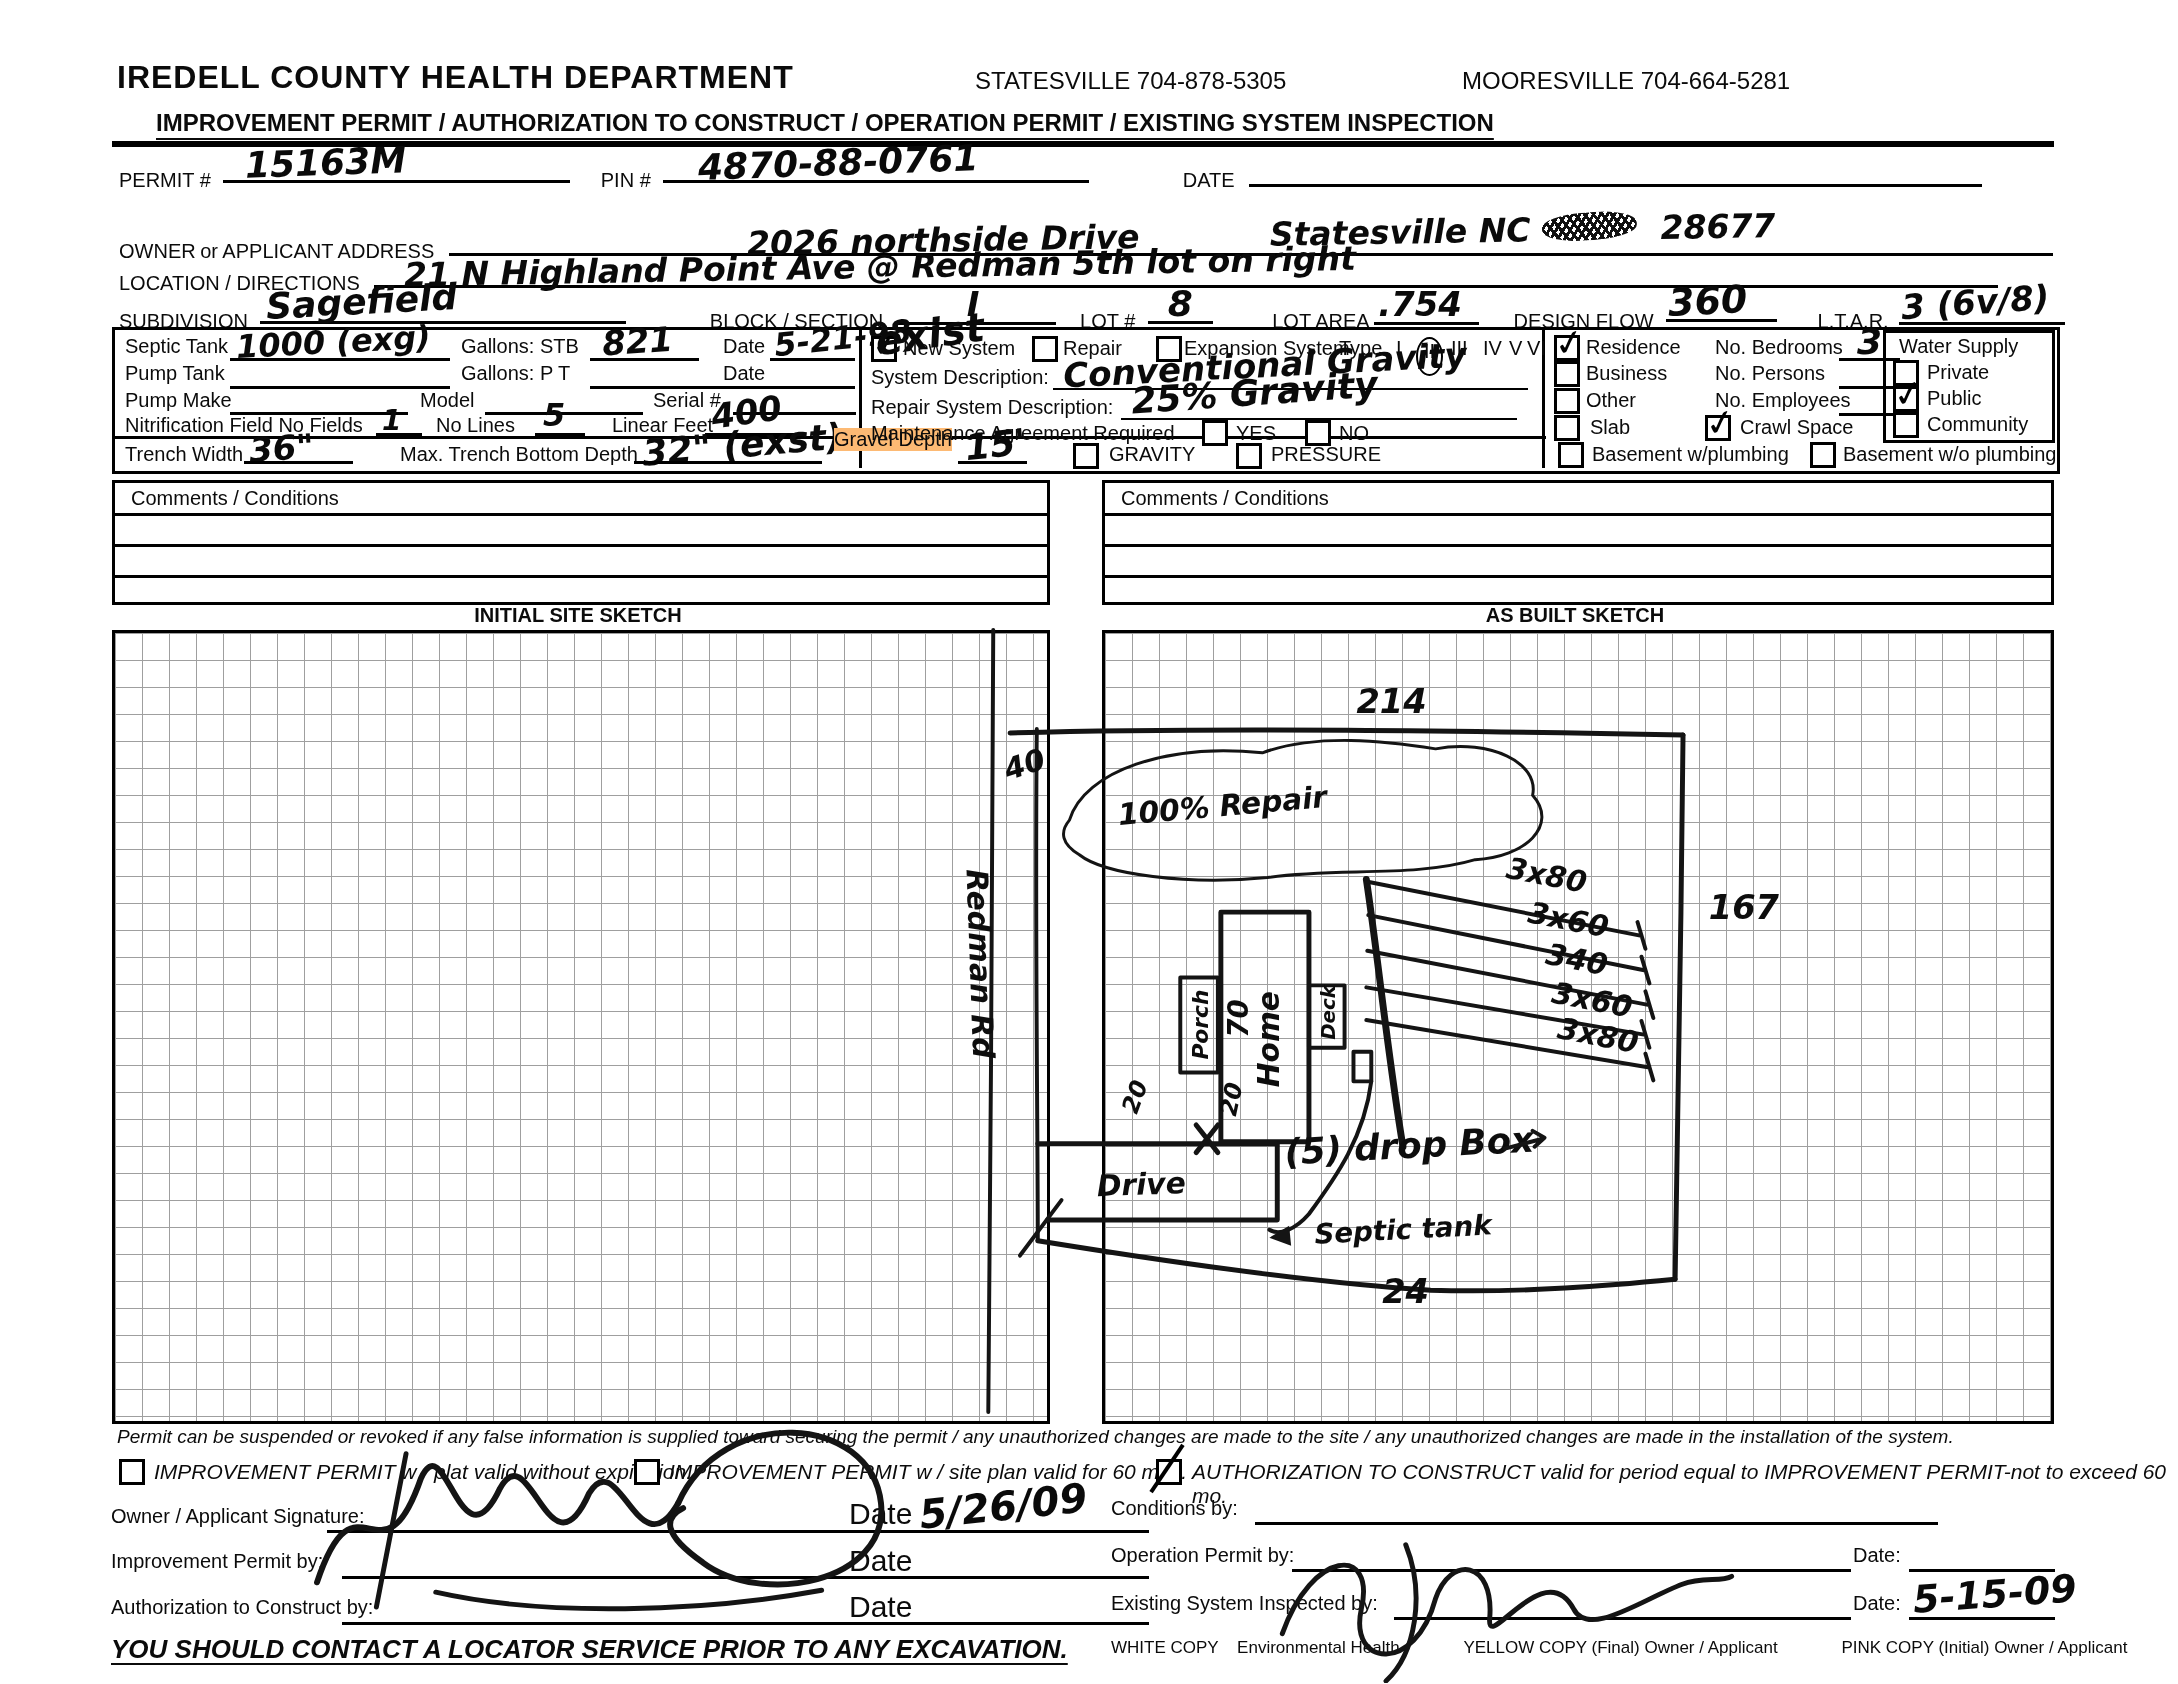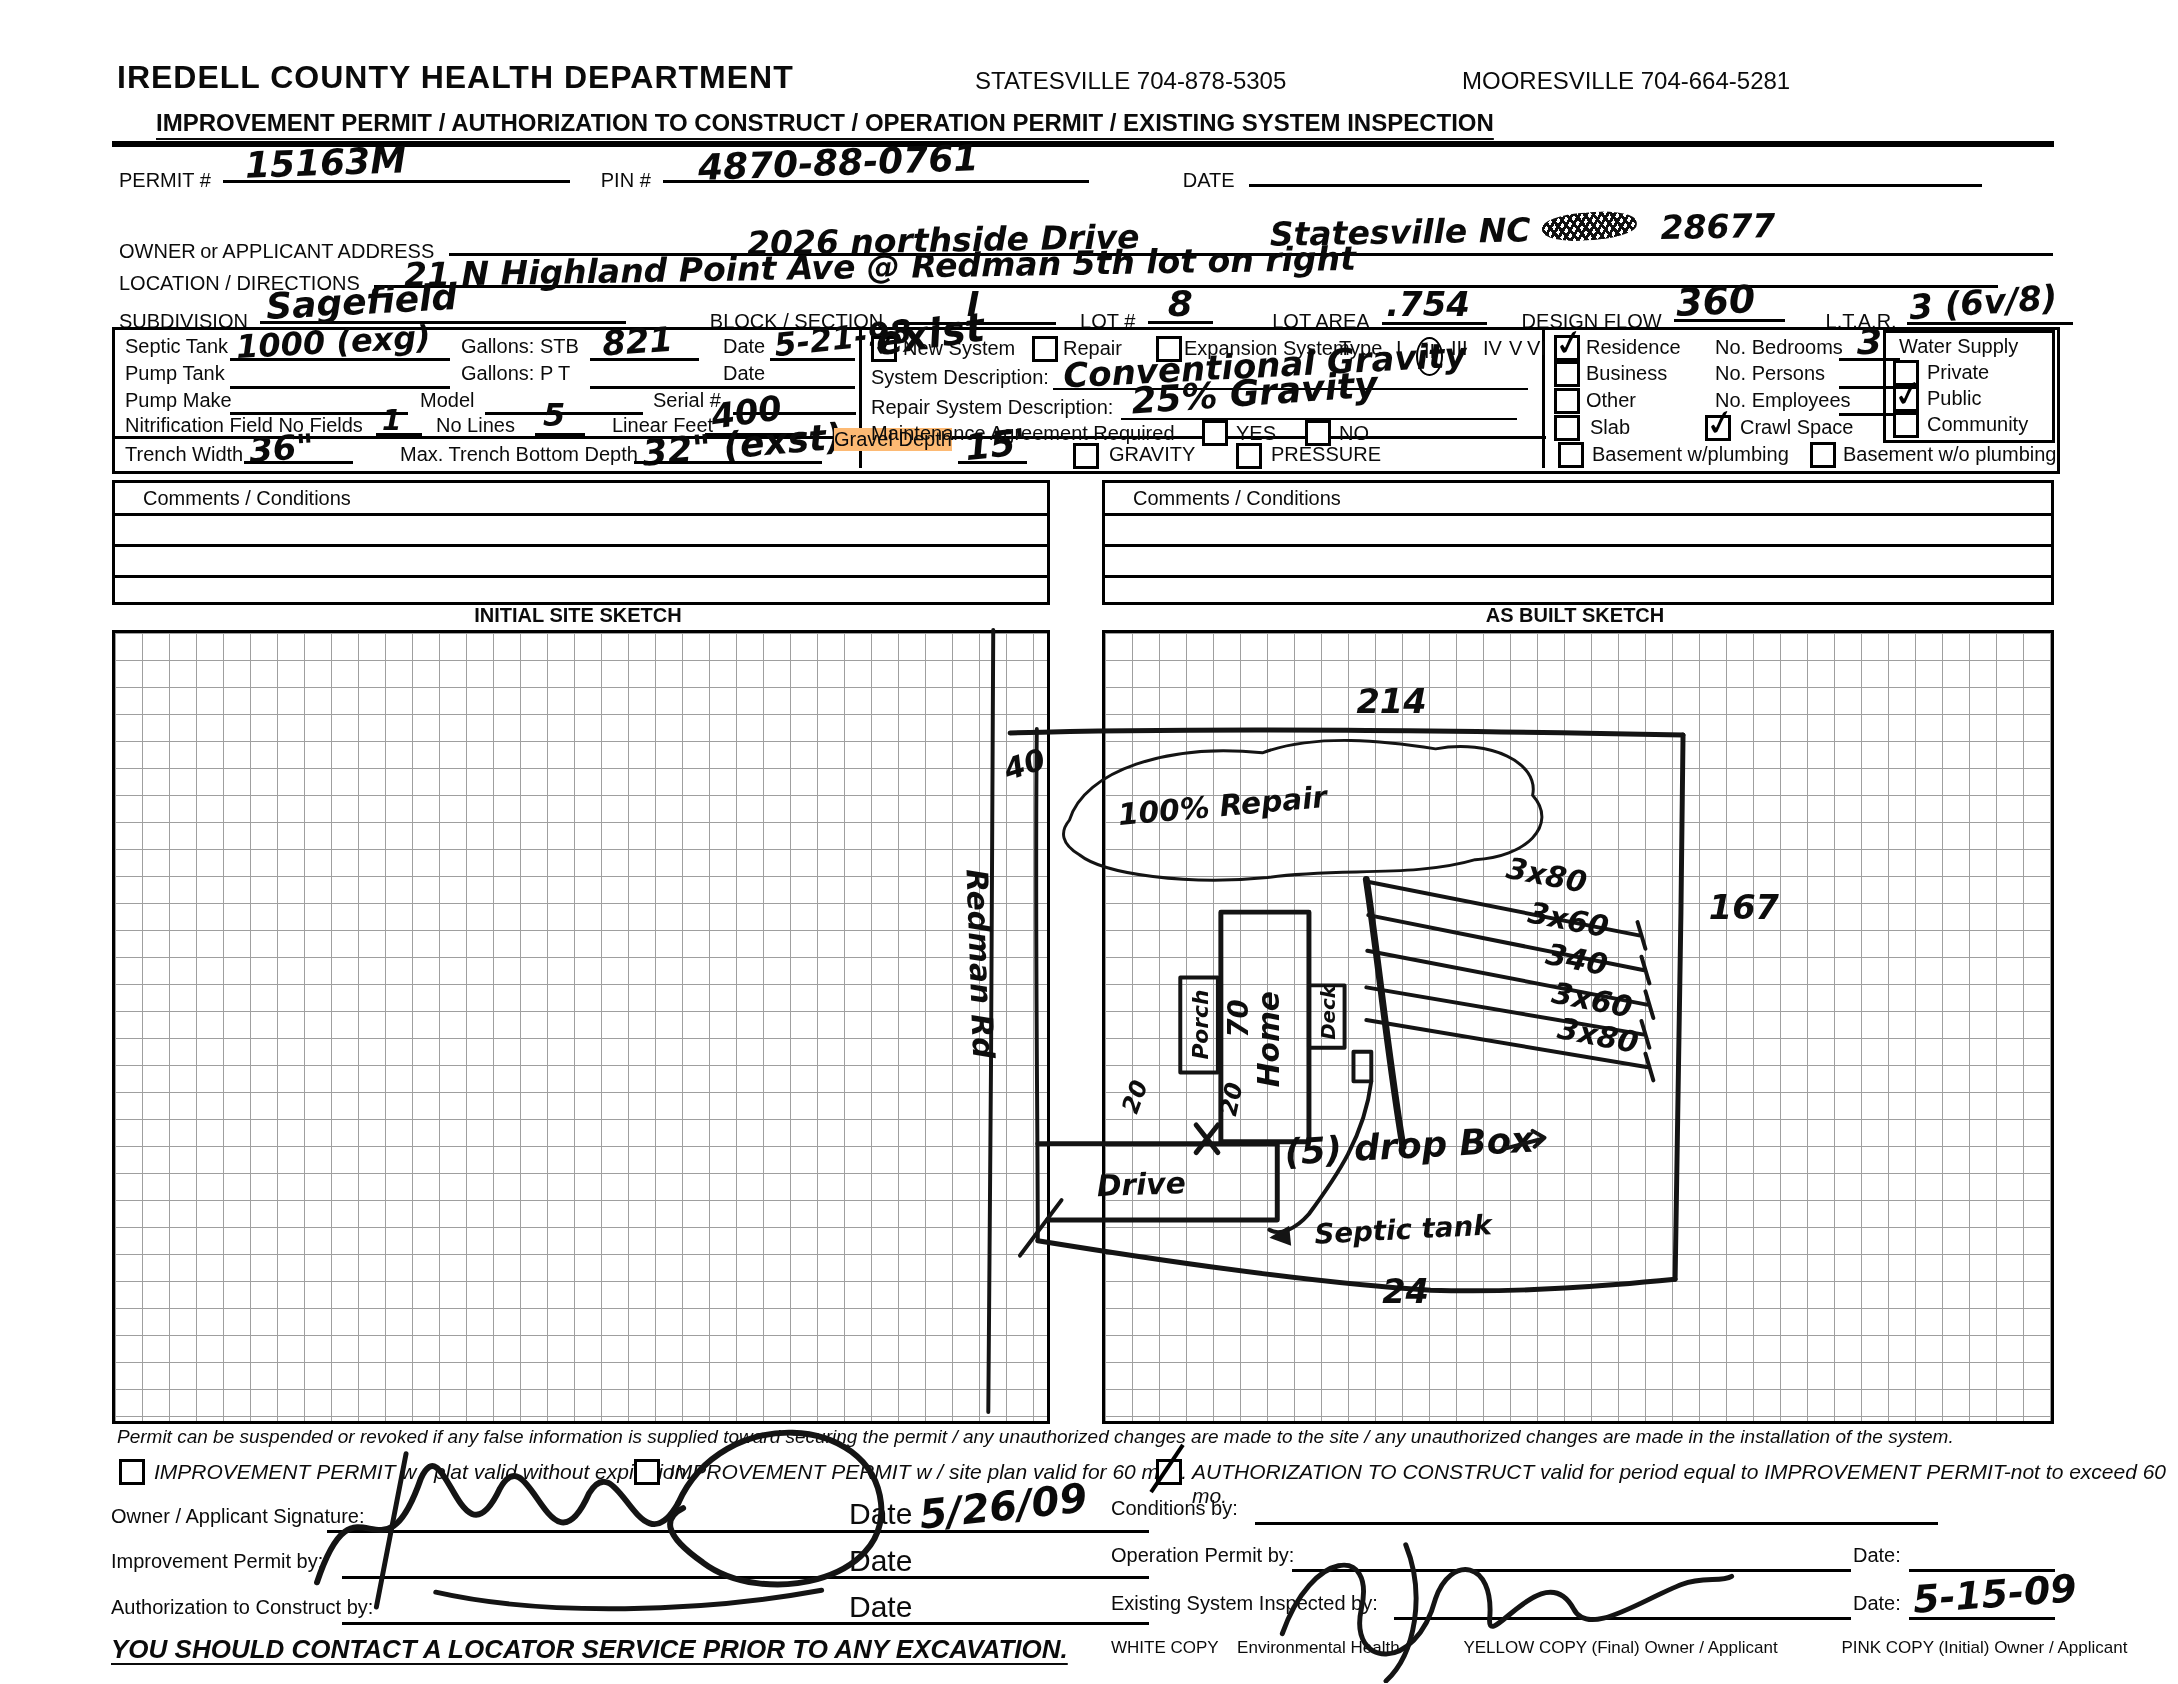".754" span.ul { margin-left: 8px -> none }
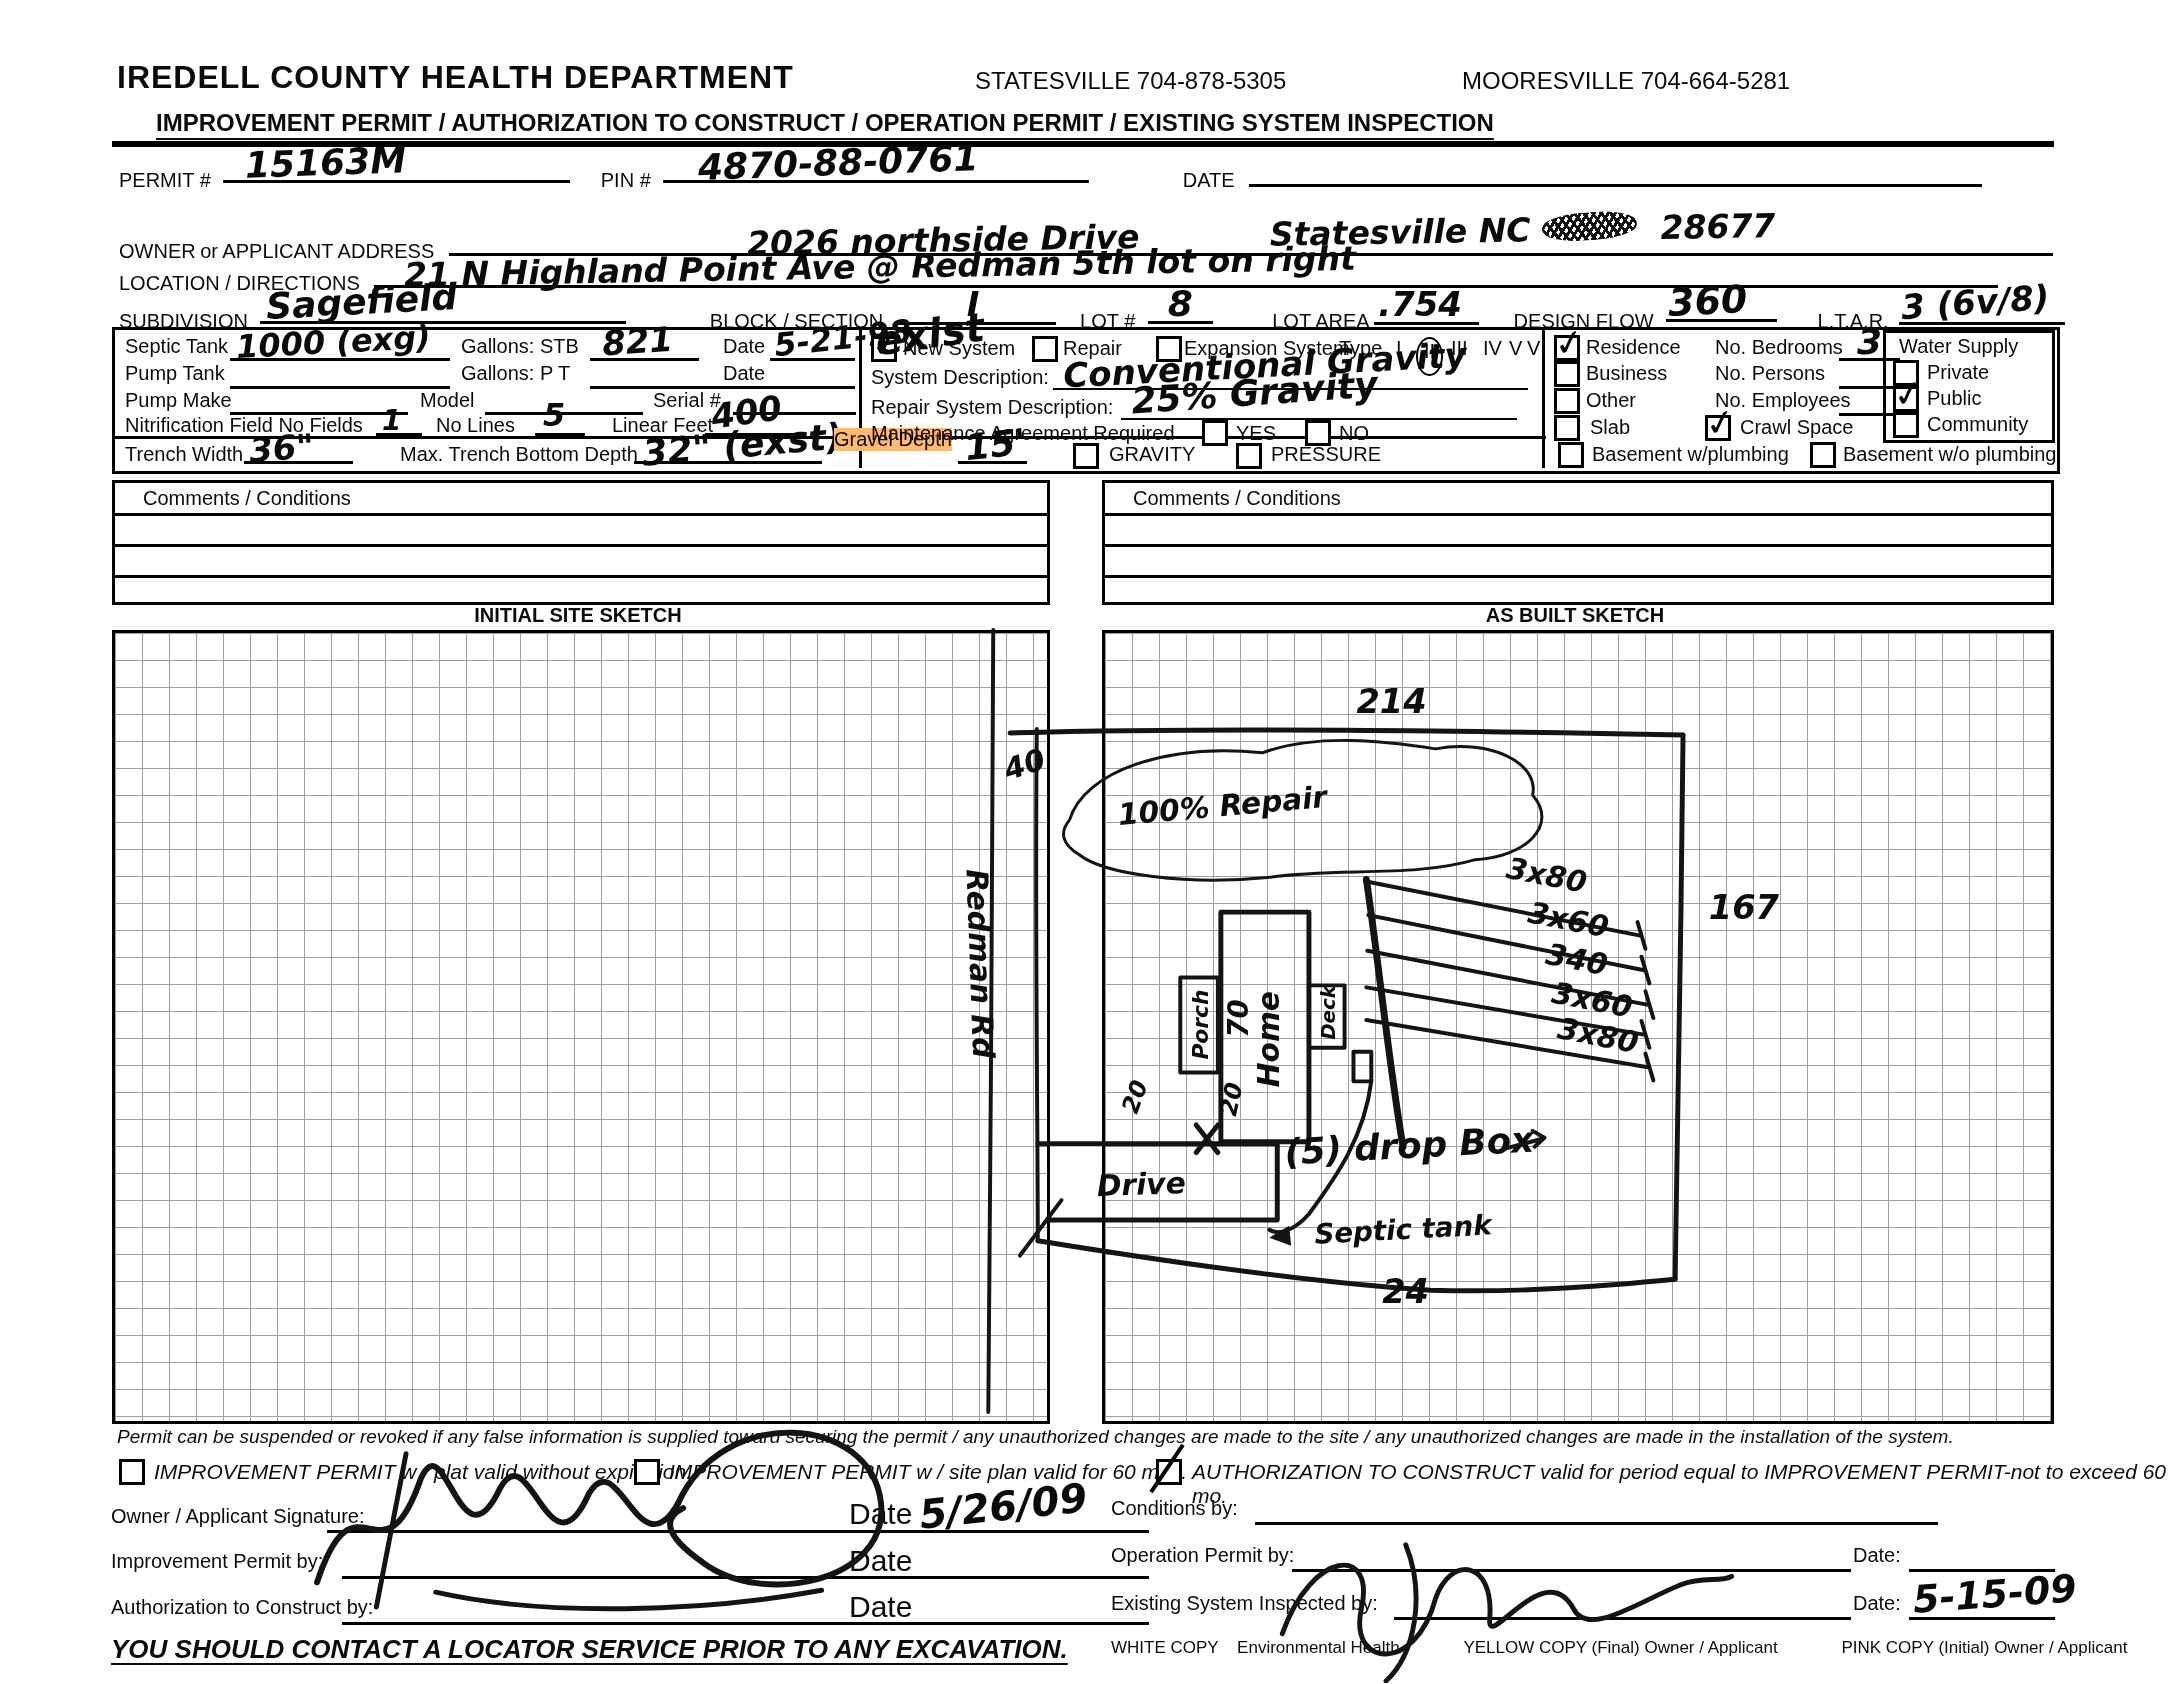"Comments / Conditions" .cmt .hdr { padding-left: 28px -> 16px }
